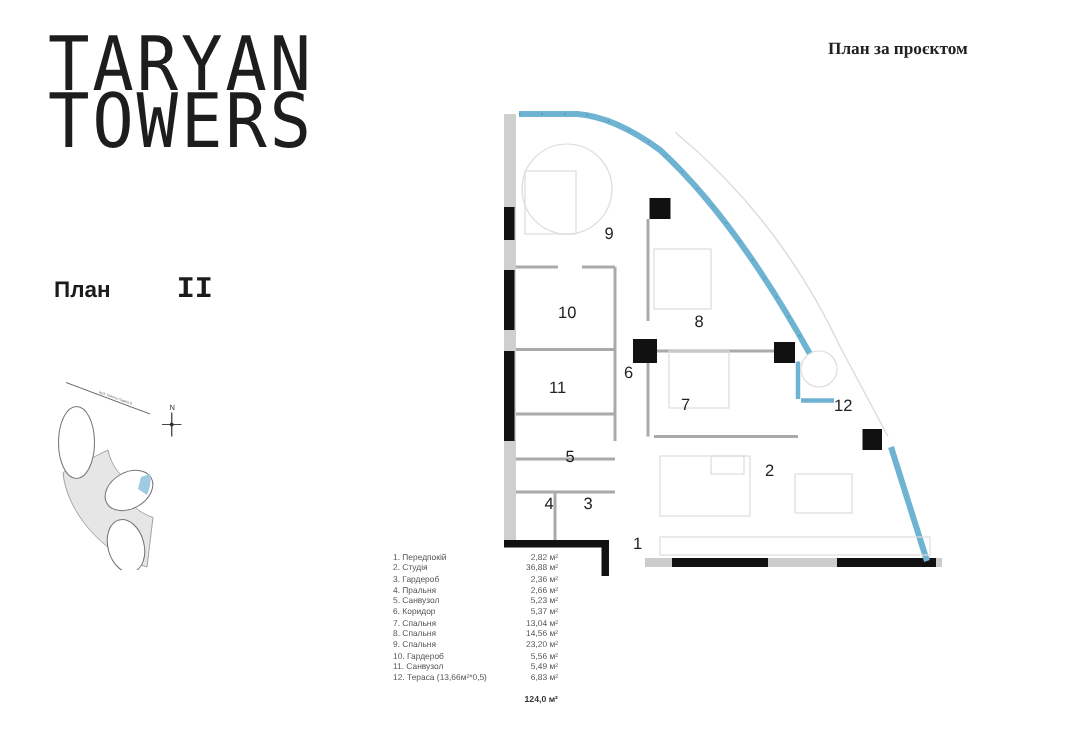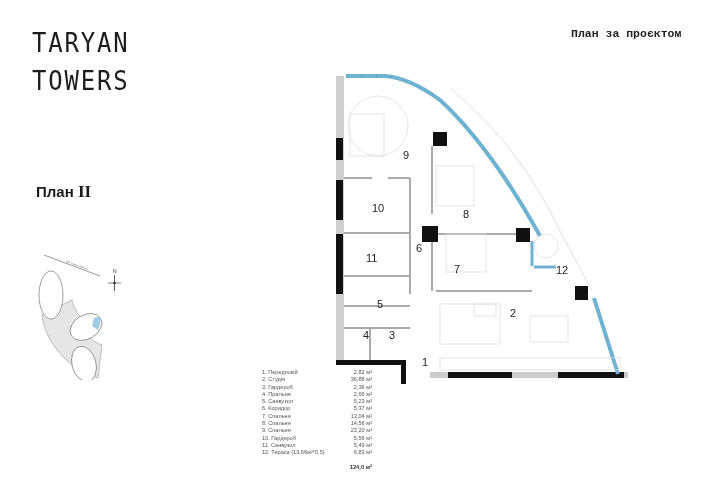"TARYAN" .logo { font-size: 26px -> 50px }
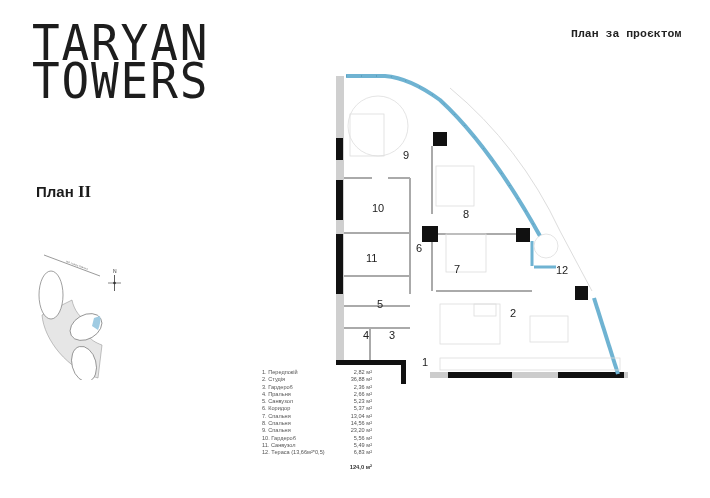"План за проєктом" .plan-title { font-family: Liberation Mono, monospace -> Liberation Serif, serif; left: 571px -> 552px }
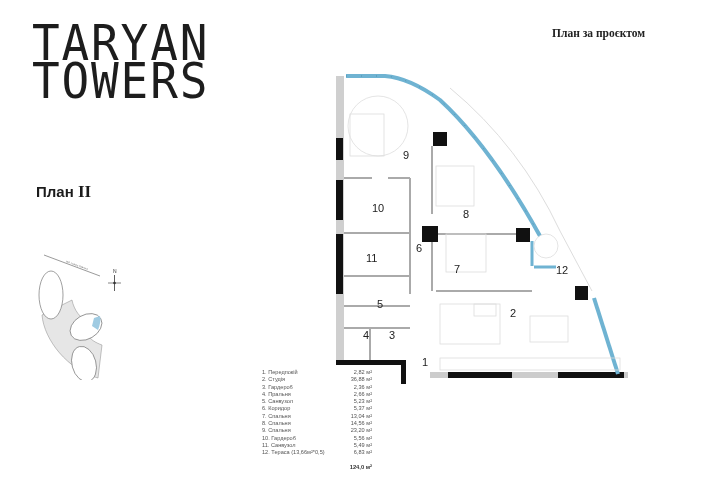"II" .tower .roman { font-family: Liberation Serif, serif -> Liberation Mono, monospace; font-size: 17px -> 20px; margin-left: none -> 40px }
